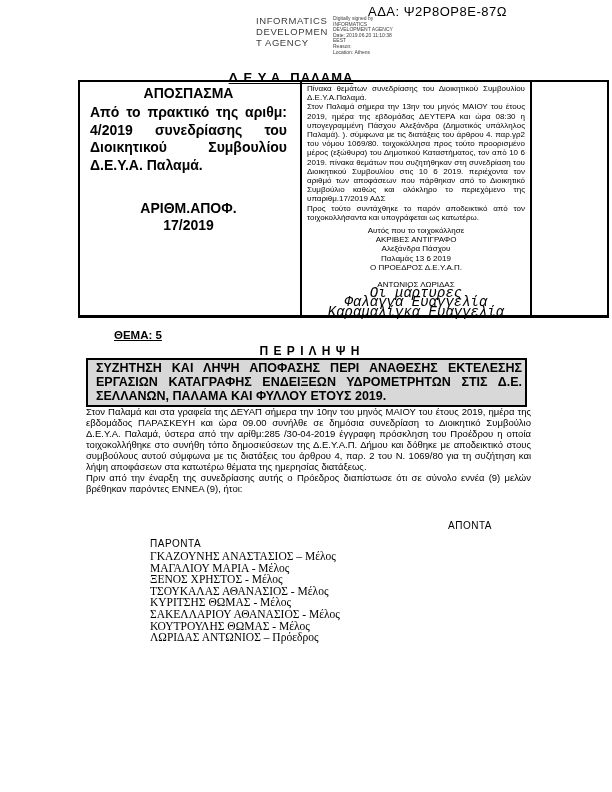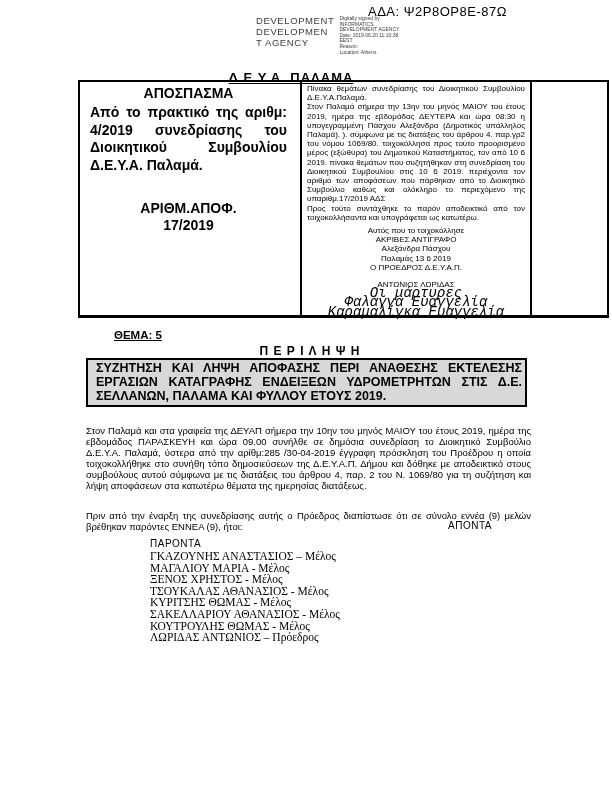"DEVELOPMENT" div.stamp-agency { text: DEVELOPMENT -> INFORMATICS }
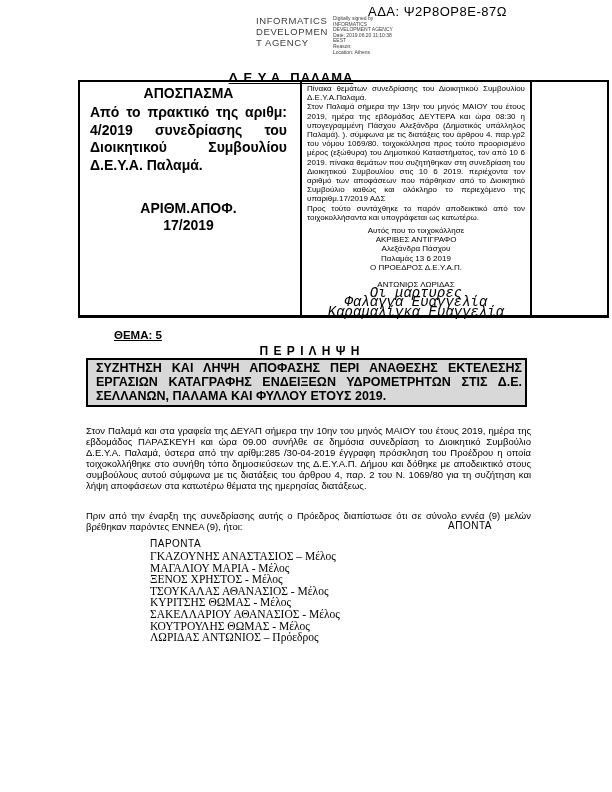"Στον Παλαμά και στα γραφεία" .body-par { margin-top: 19px -> none }
